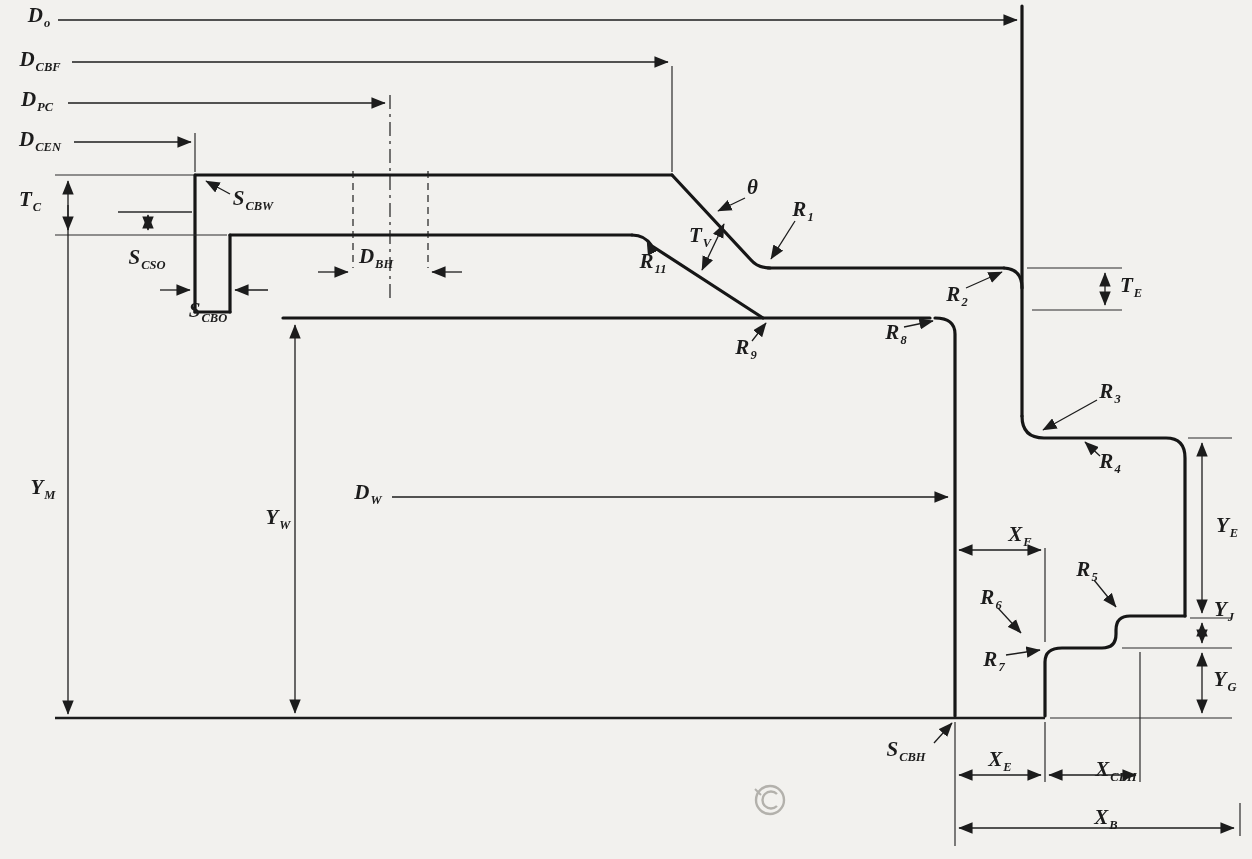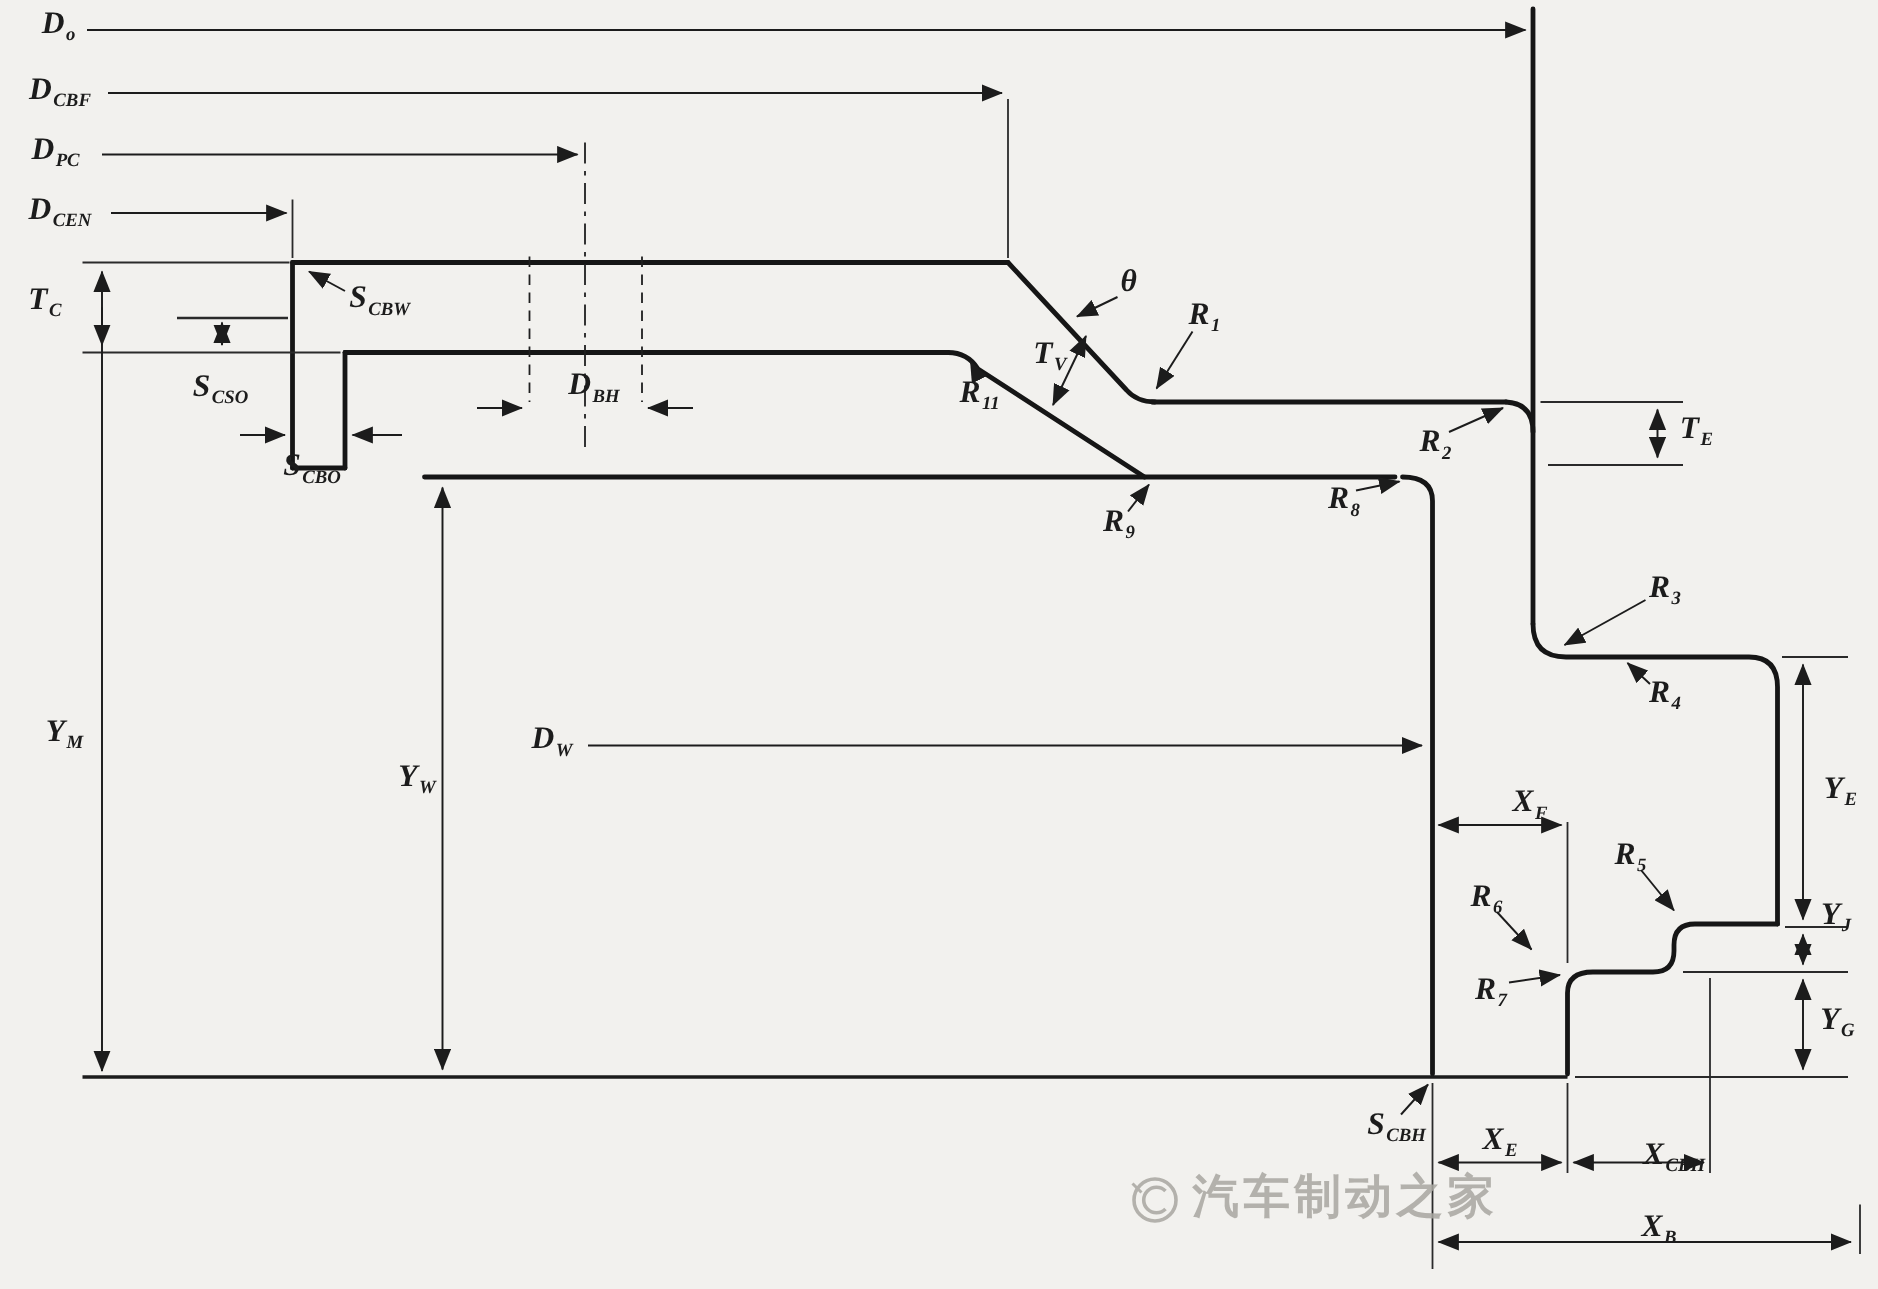"DBH" div.lbl { left: 396px -> 376px }
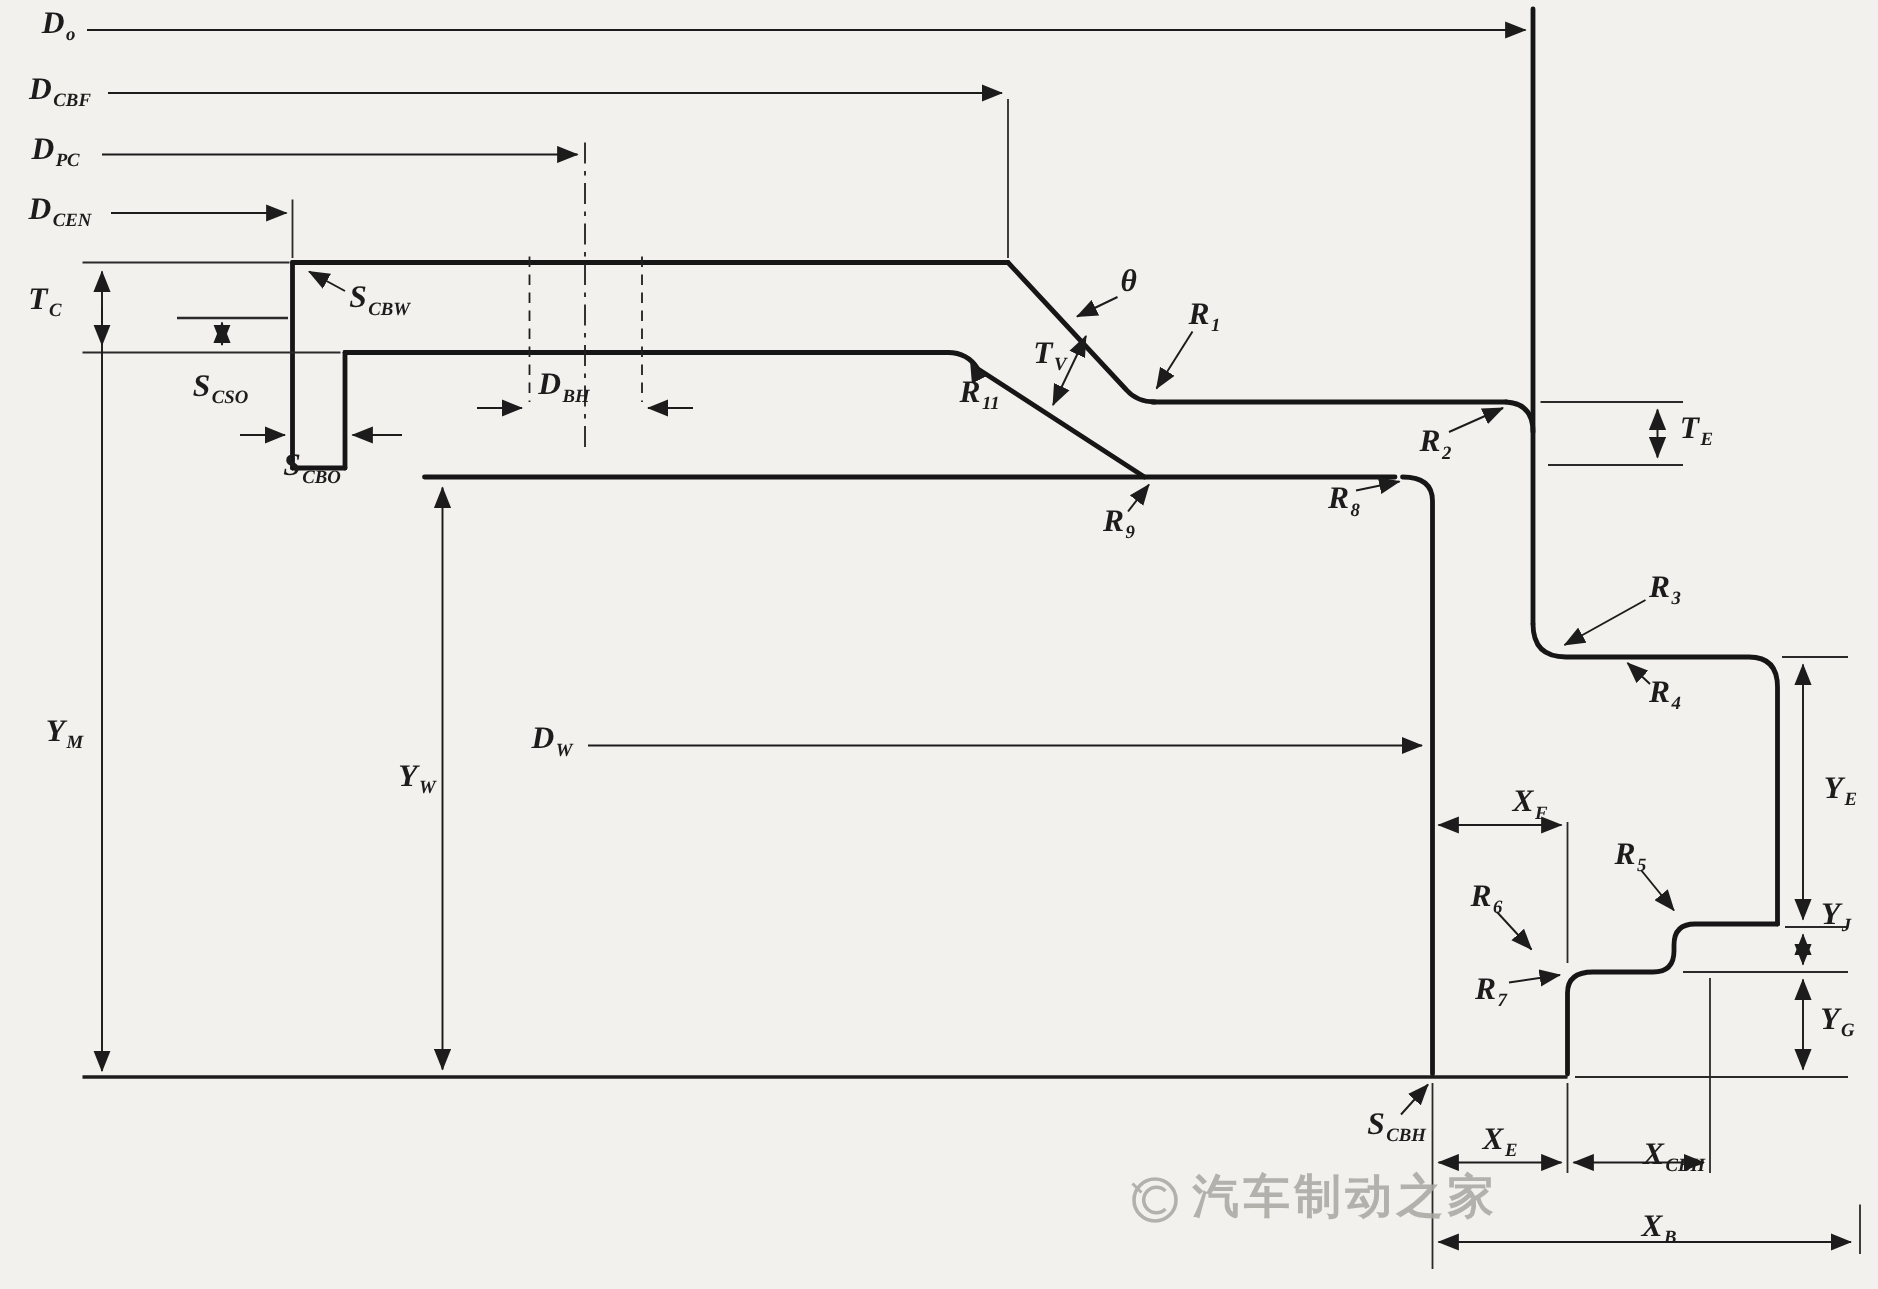"SCBH" div.lbl { left: 931px -> 906px }
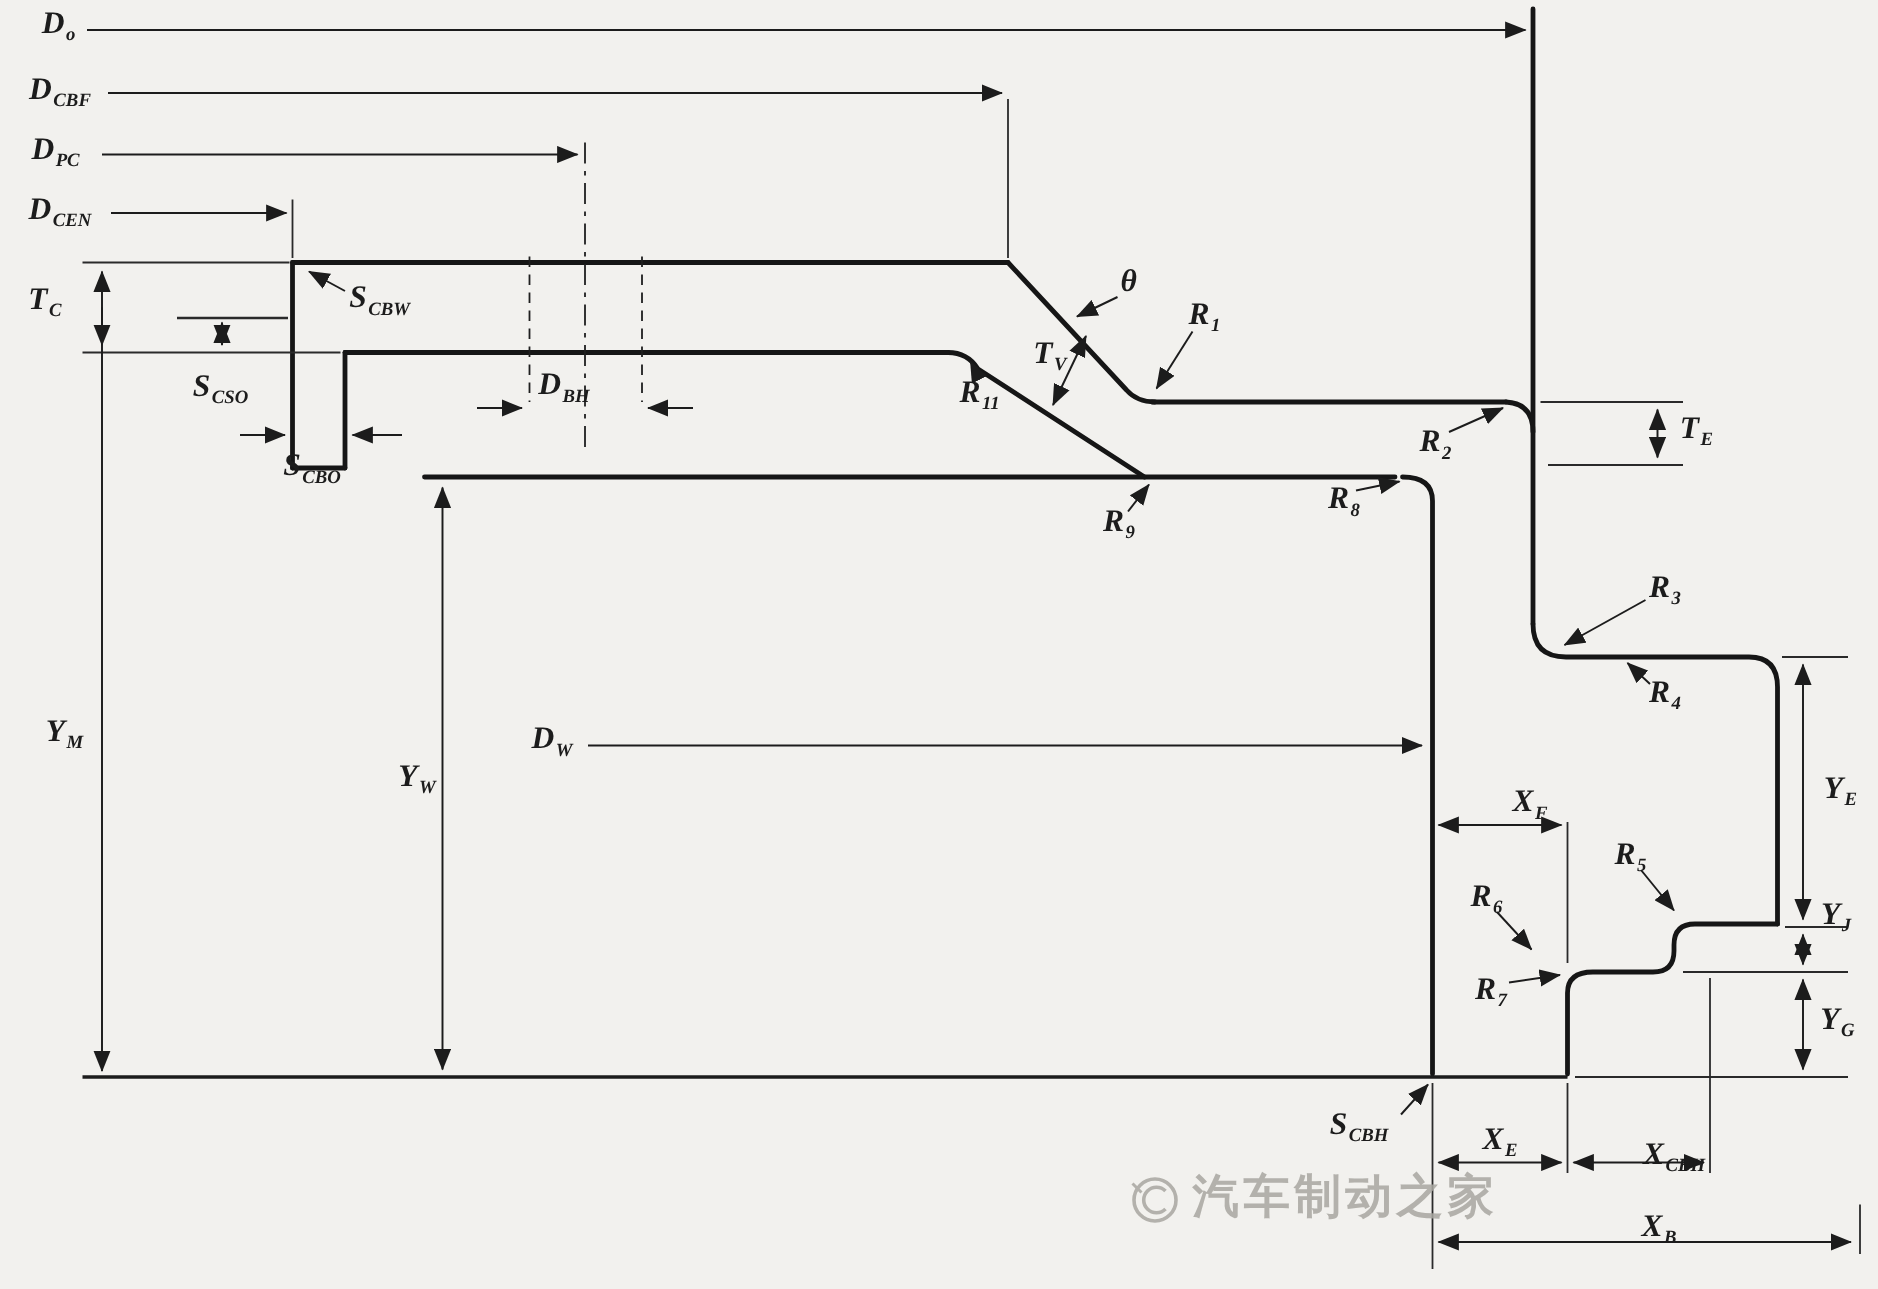"汽车制动之家" span { html: <span>汽车制动之家</span> -> none }
